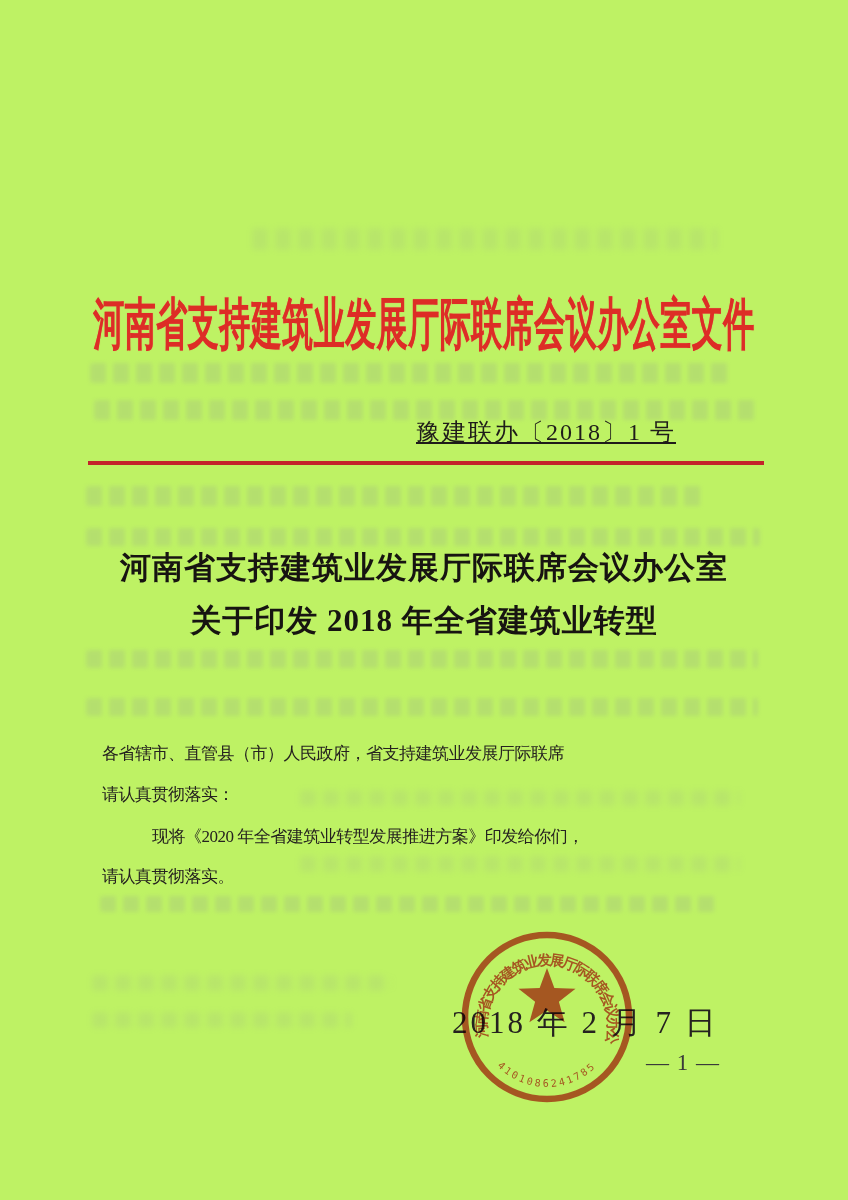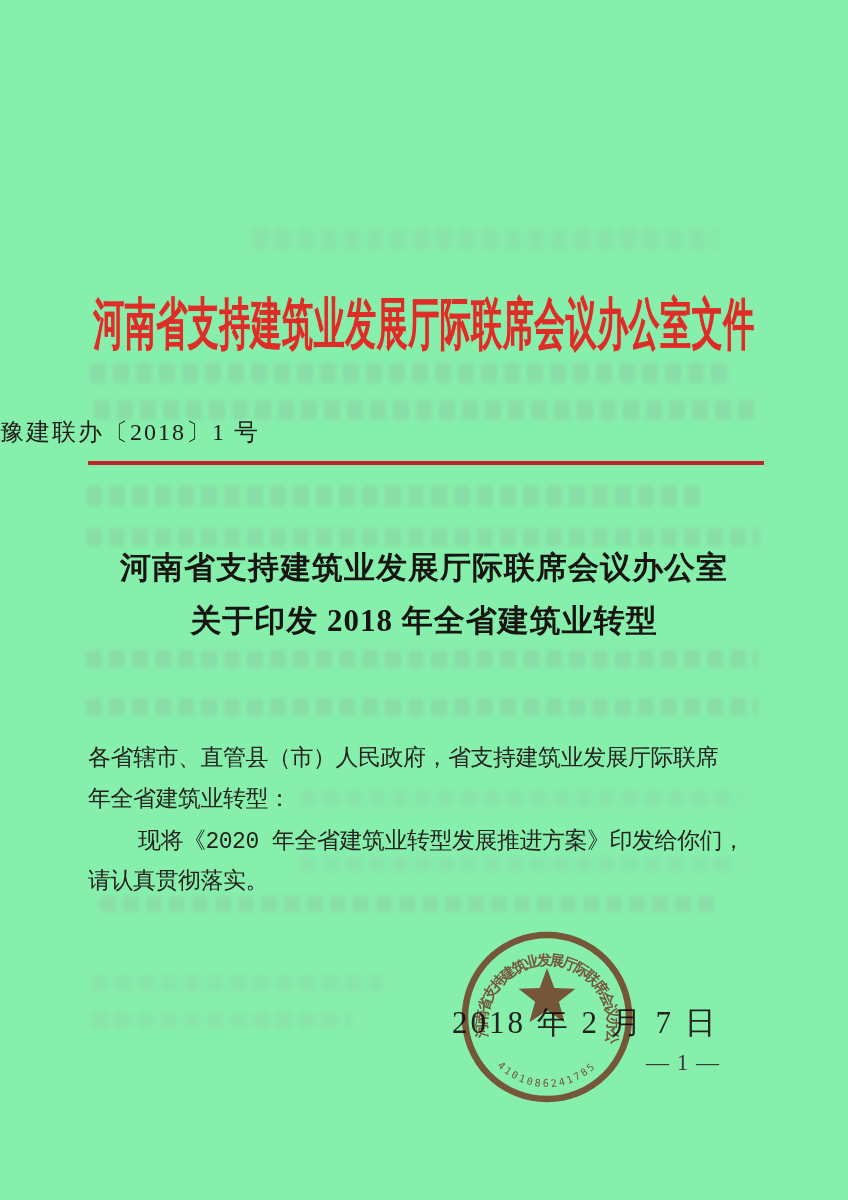"河南省支持建筑业发展厅际联席会议办公室文件" .page { background: #86efac -> #bef264 }
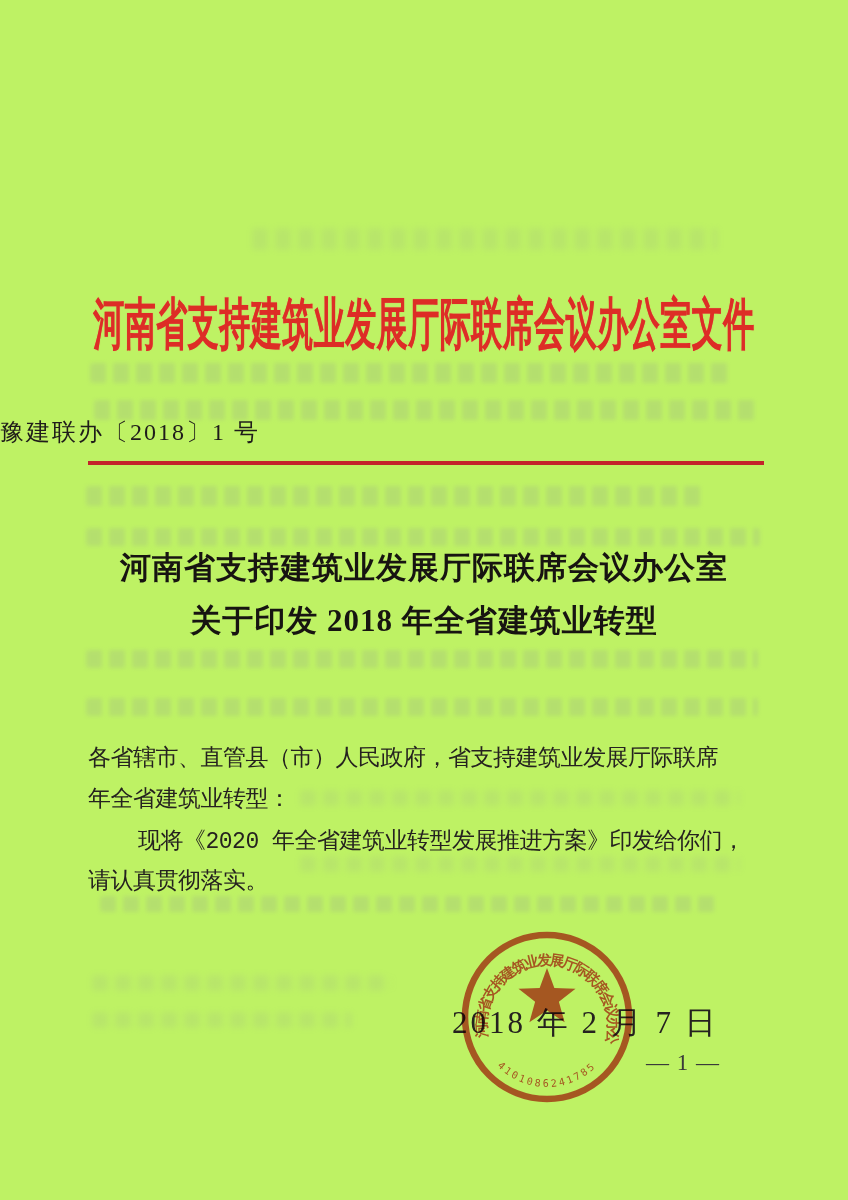"豫建联办〔2018〕1 号" .doc-number { text-align: left -> right; text-decoration: none -> underline }
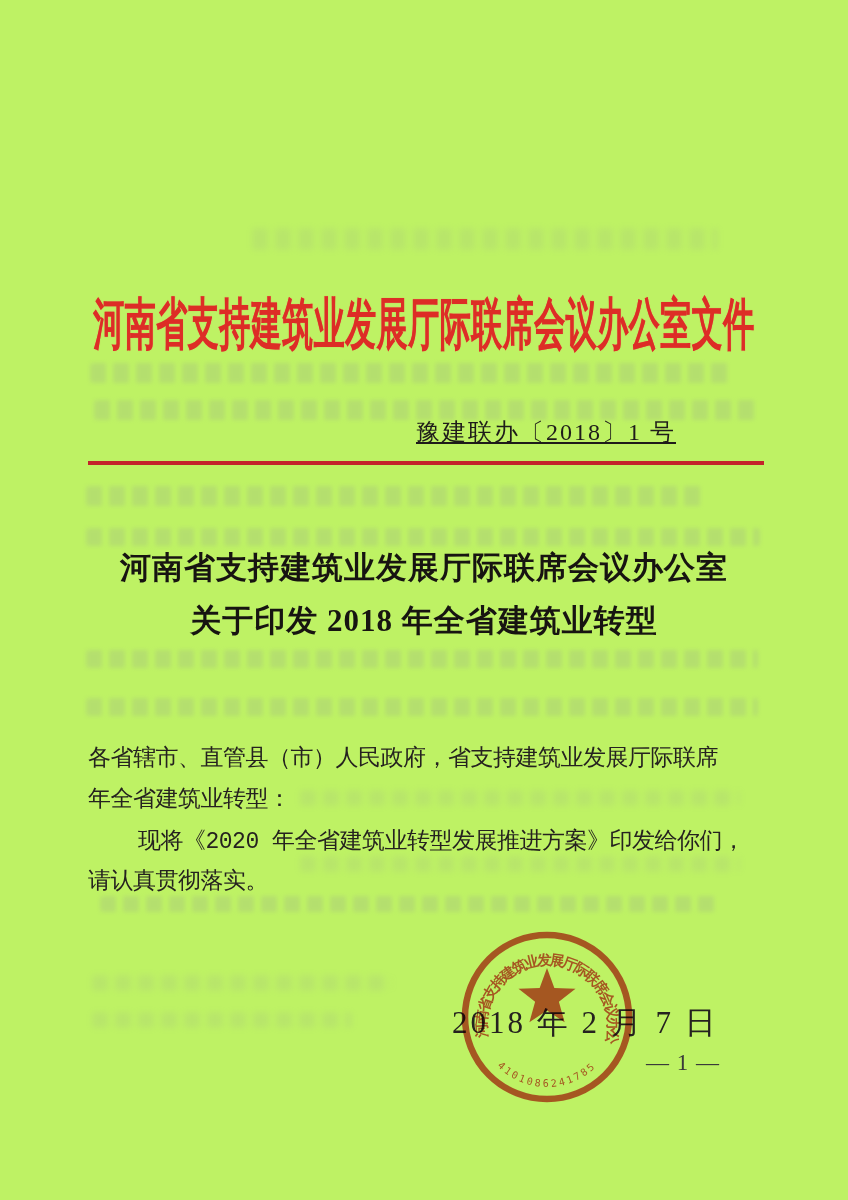"各省辖市、直管县（市）人民政府，省支持建筑业发展厅际联席" .bodyline { font-family: Liberation Mono, monospace -> none; font-size: 23px -> 17px; left: 88px -> 102px }
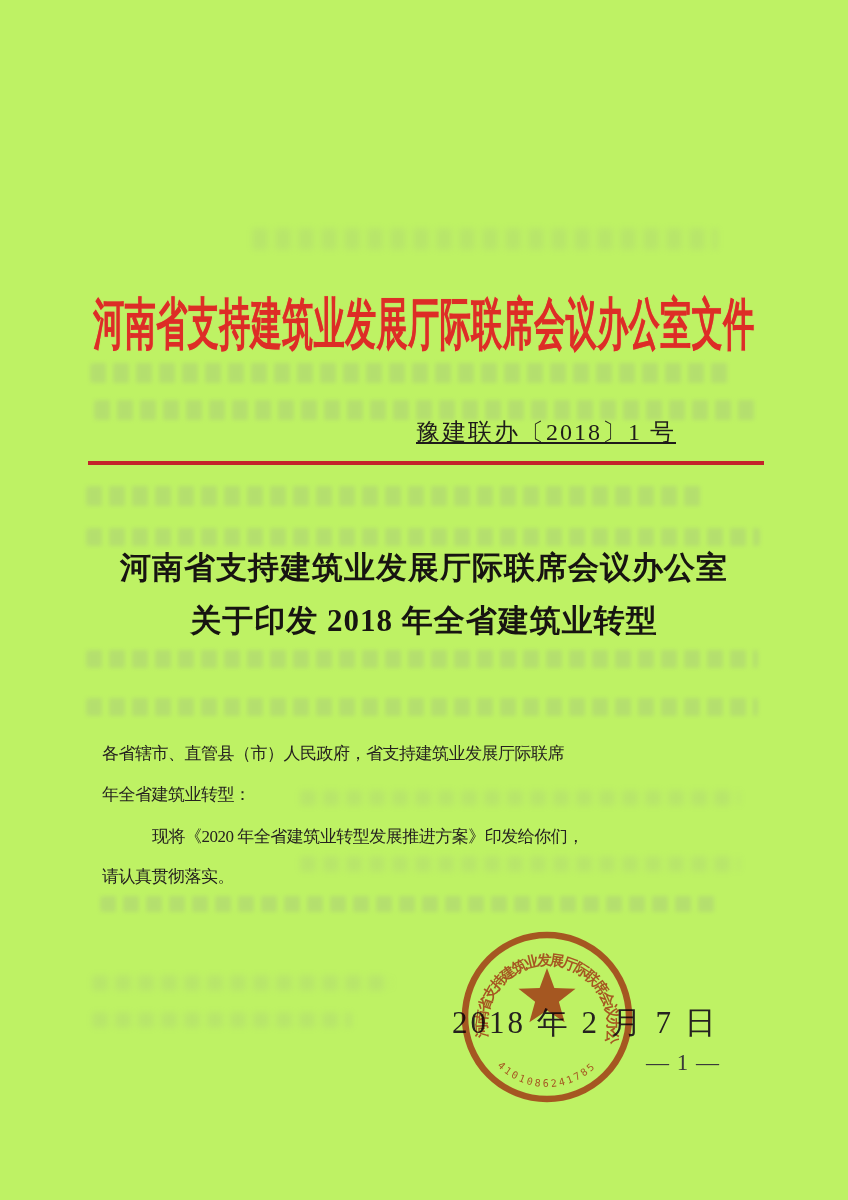"年全省建筑业转型：" div.bodyline { text: 年全省建筑业转型 -> 请认真贯彻落实 }
